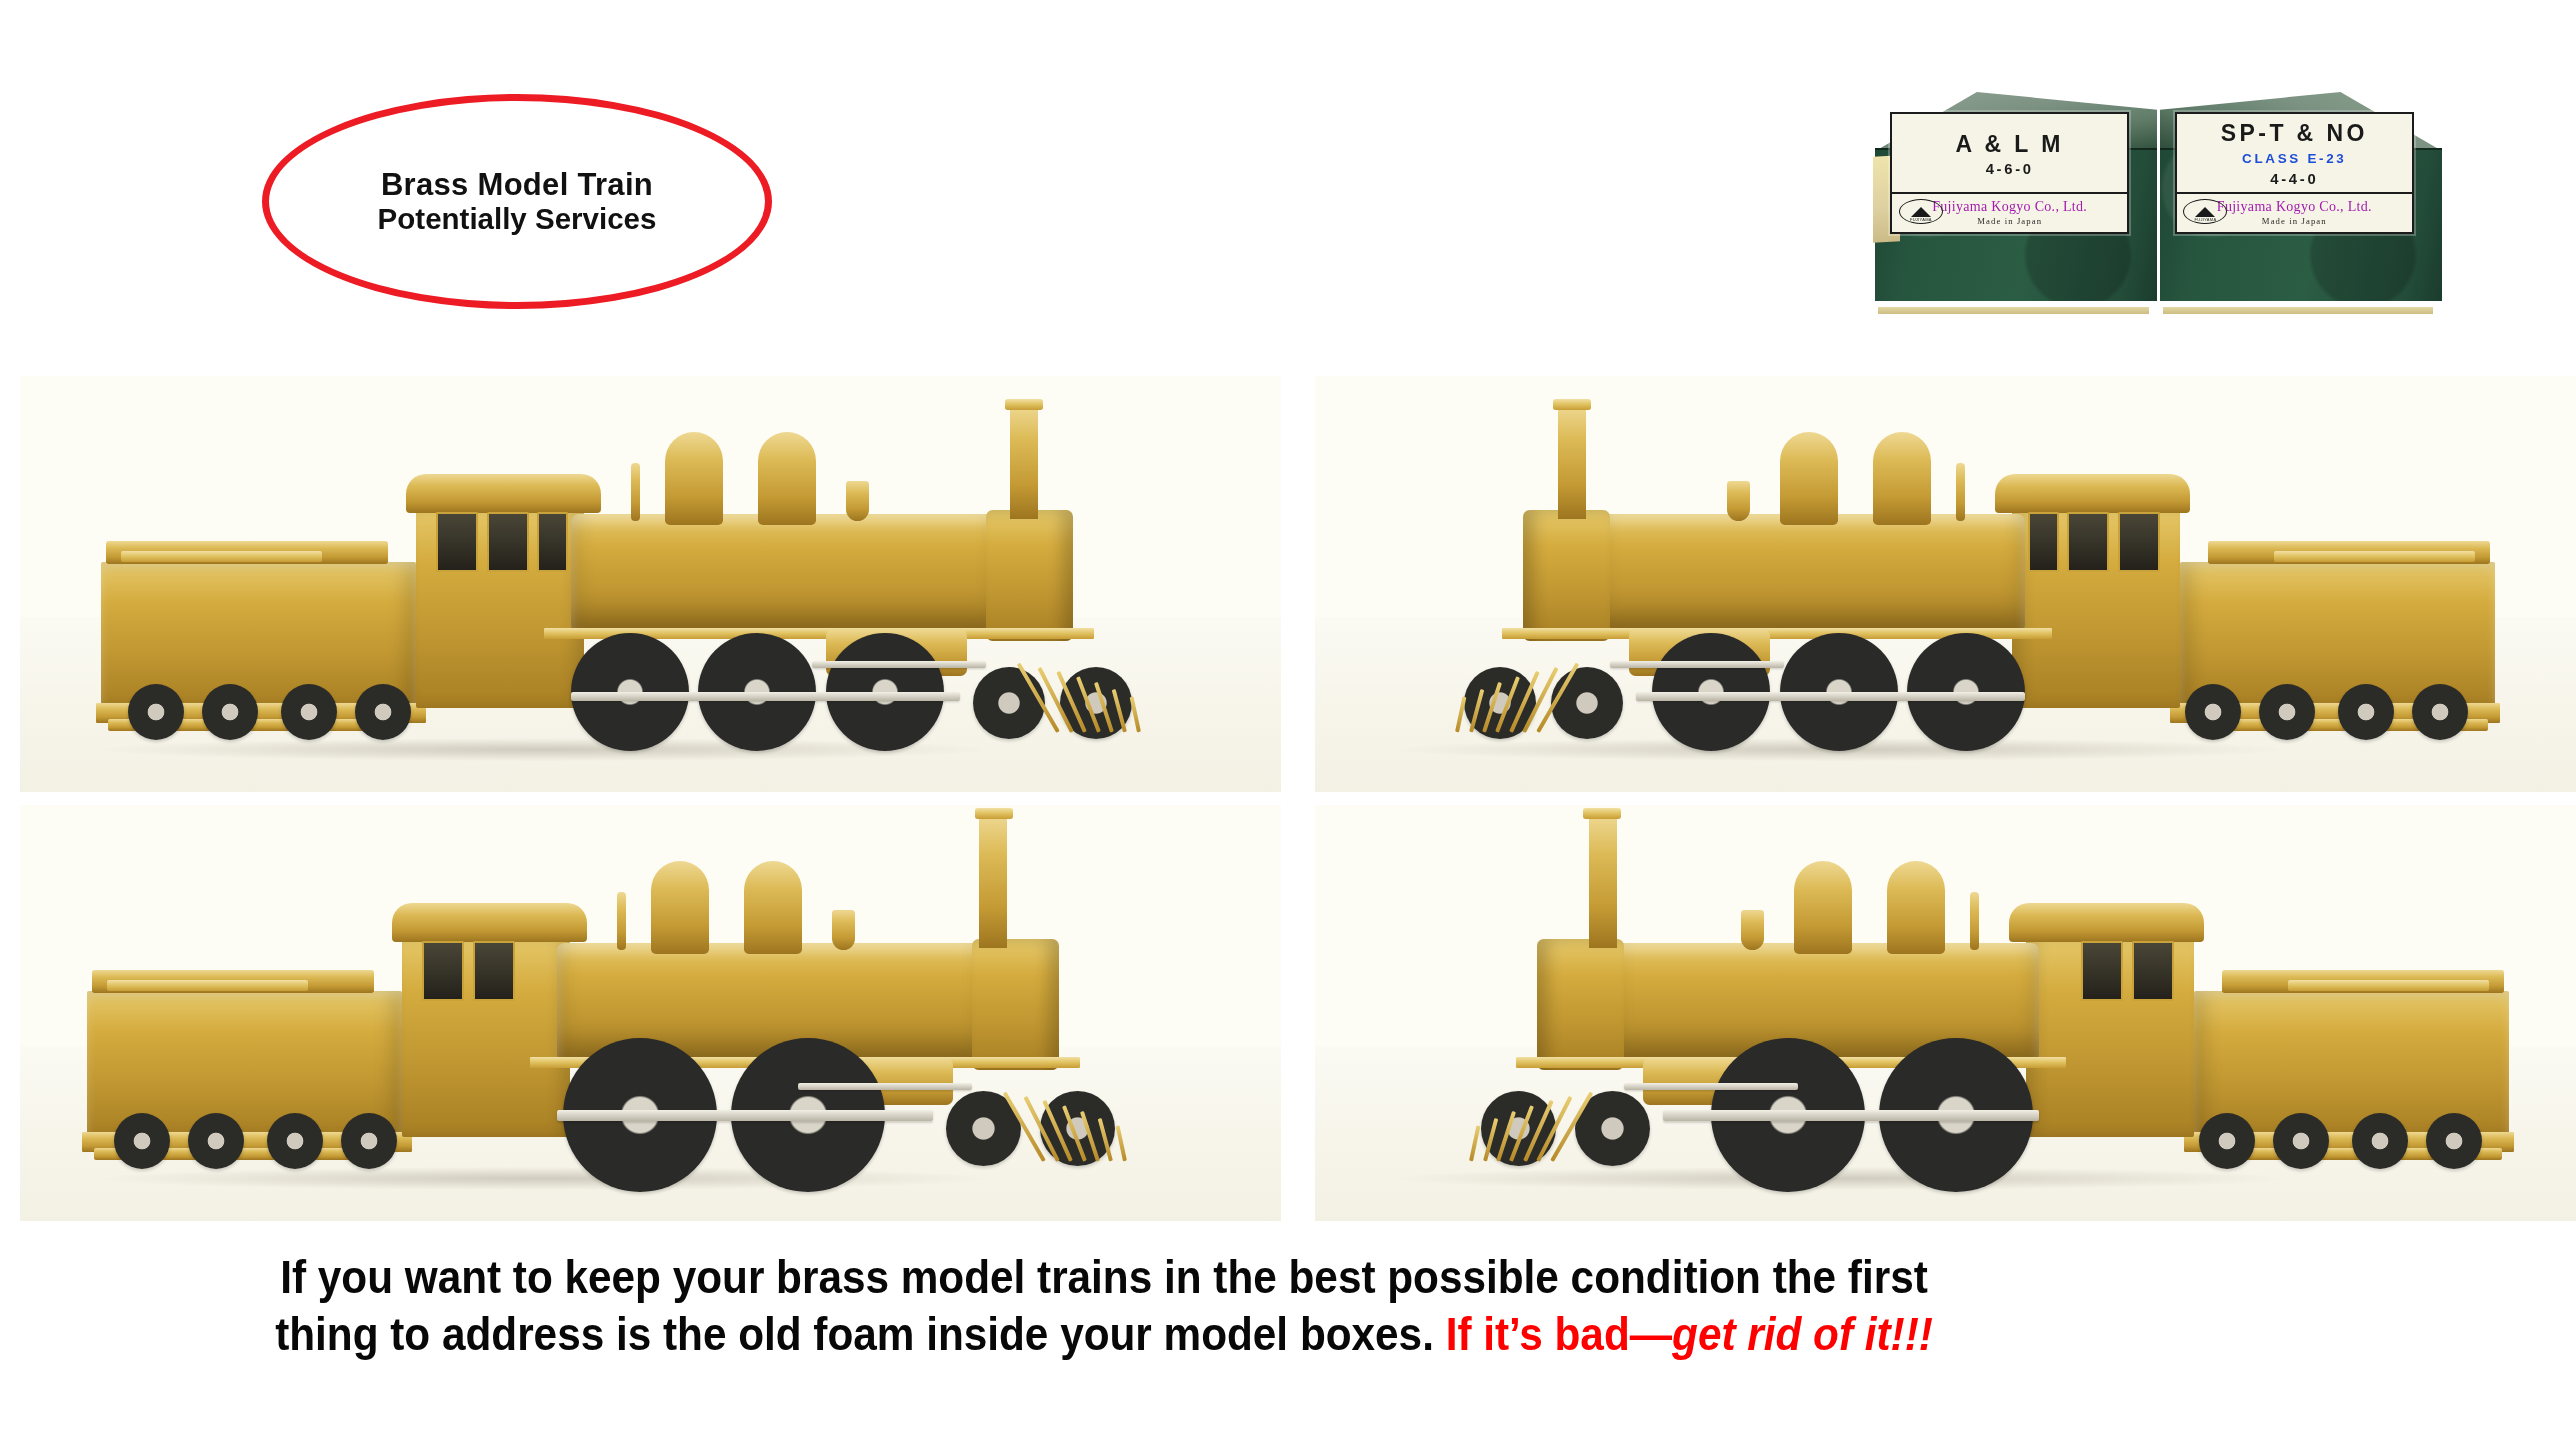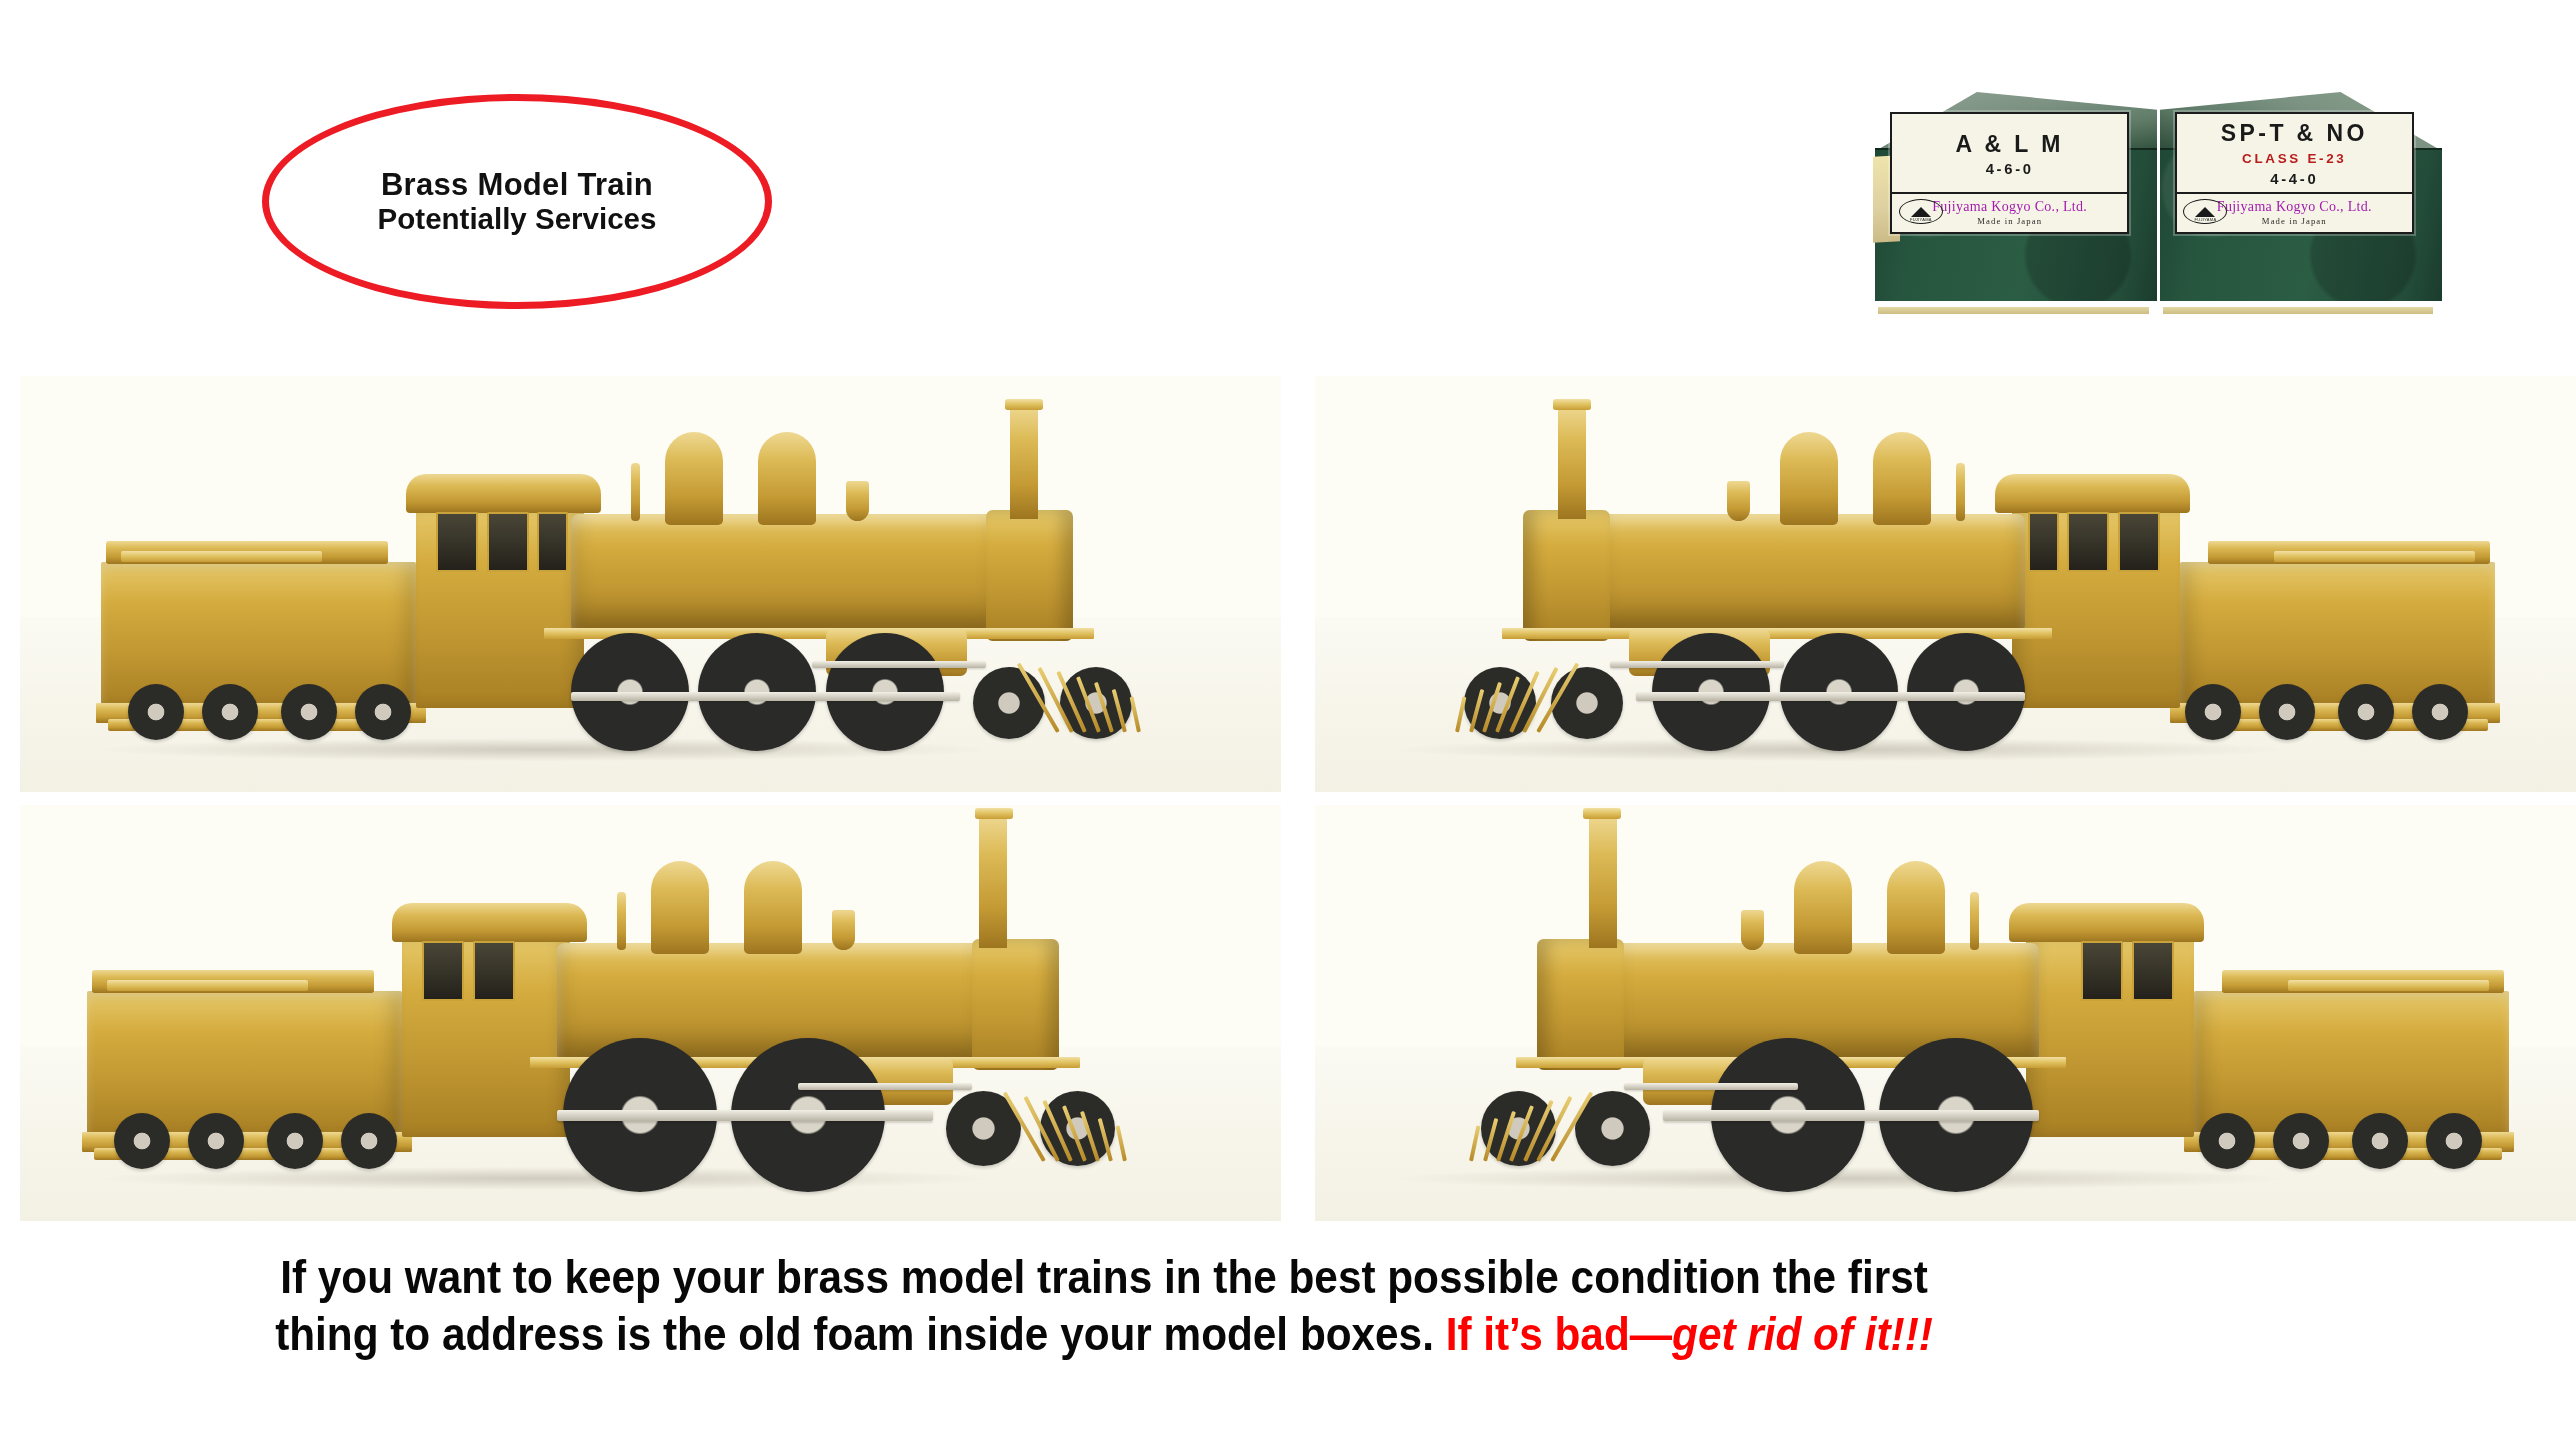"CLASS E-23" .label .cls { color: #b91c1c -> #1d4ed8 }
